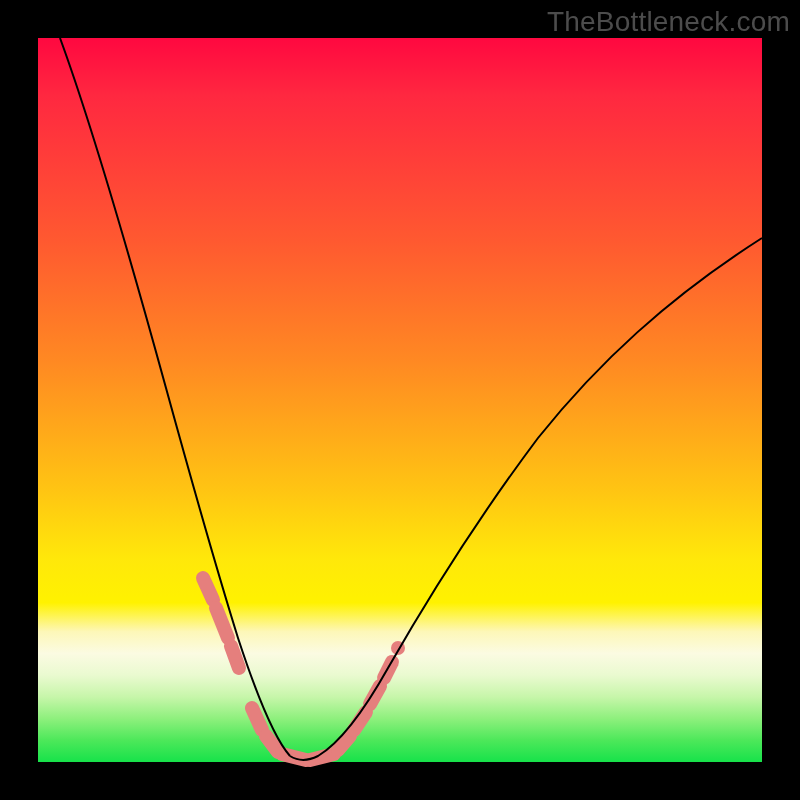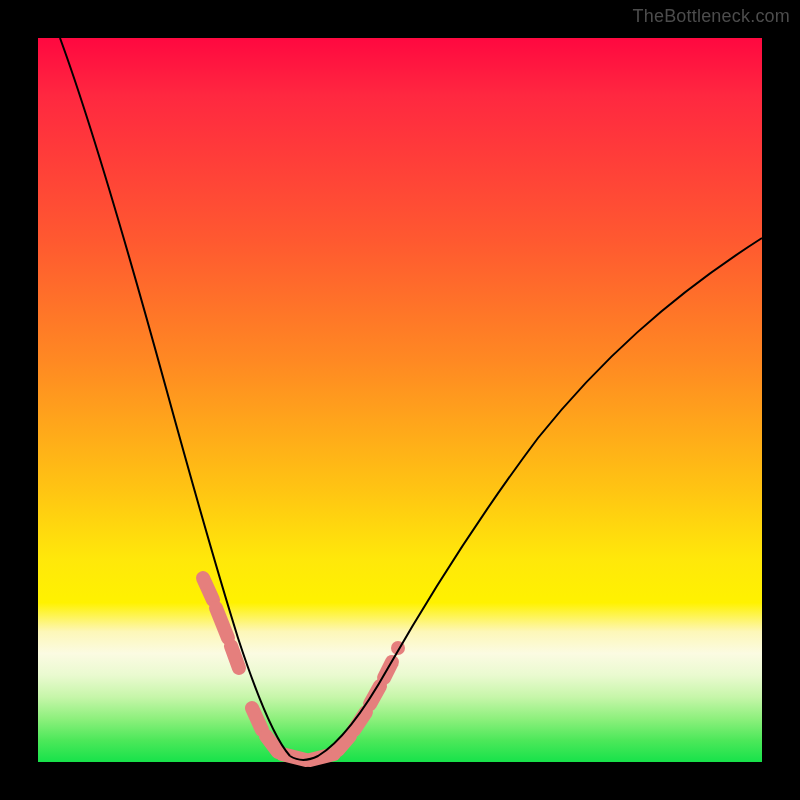"TheBottleneck.com" .watermark { font-size: 18px -> 28px }
